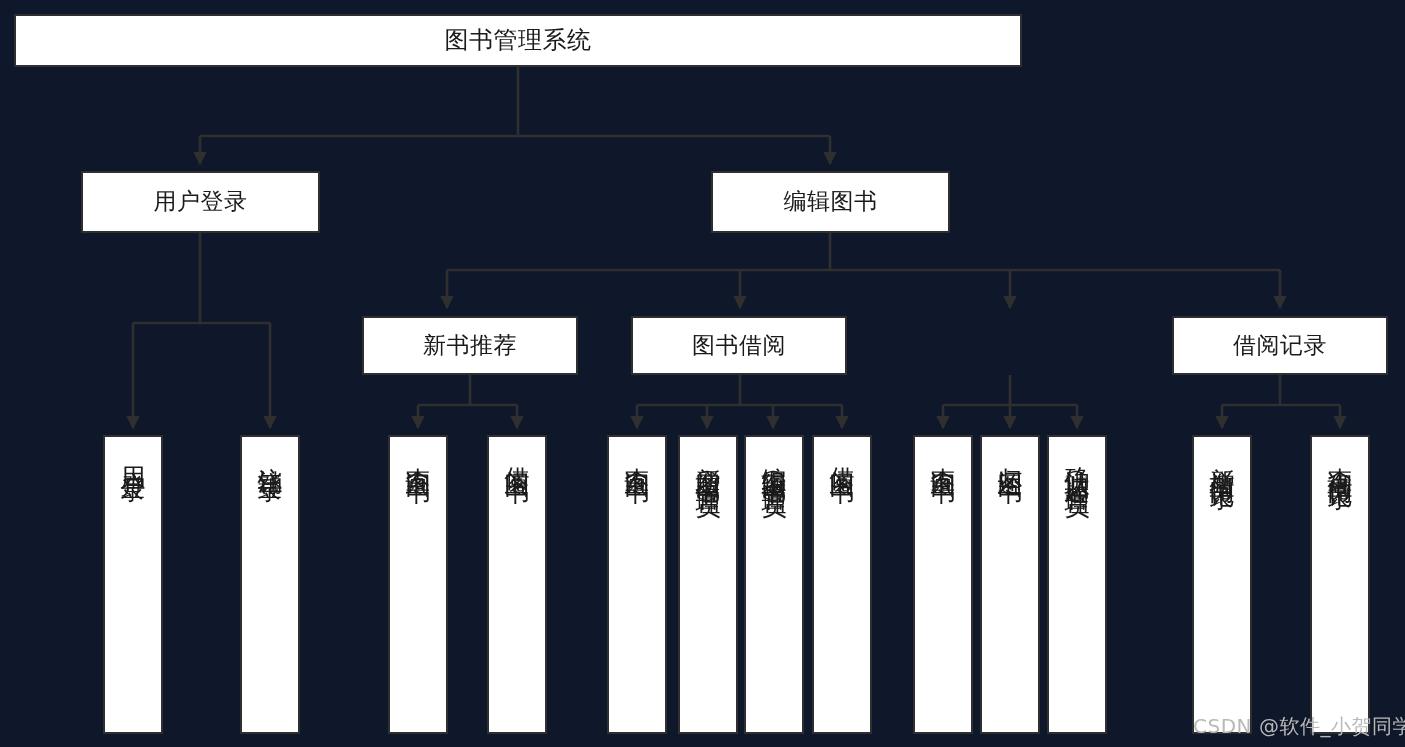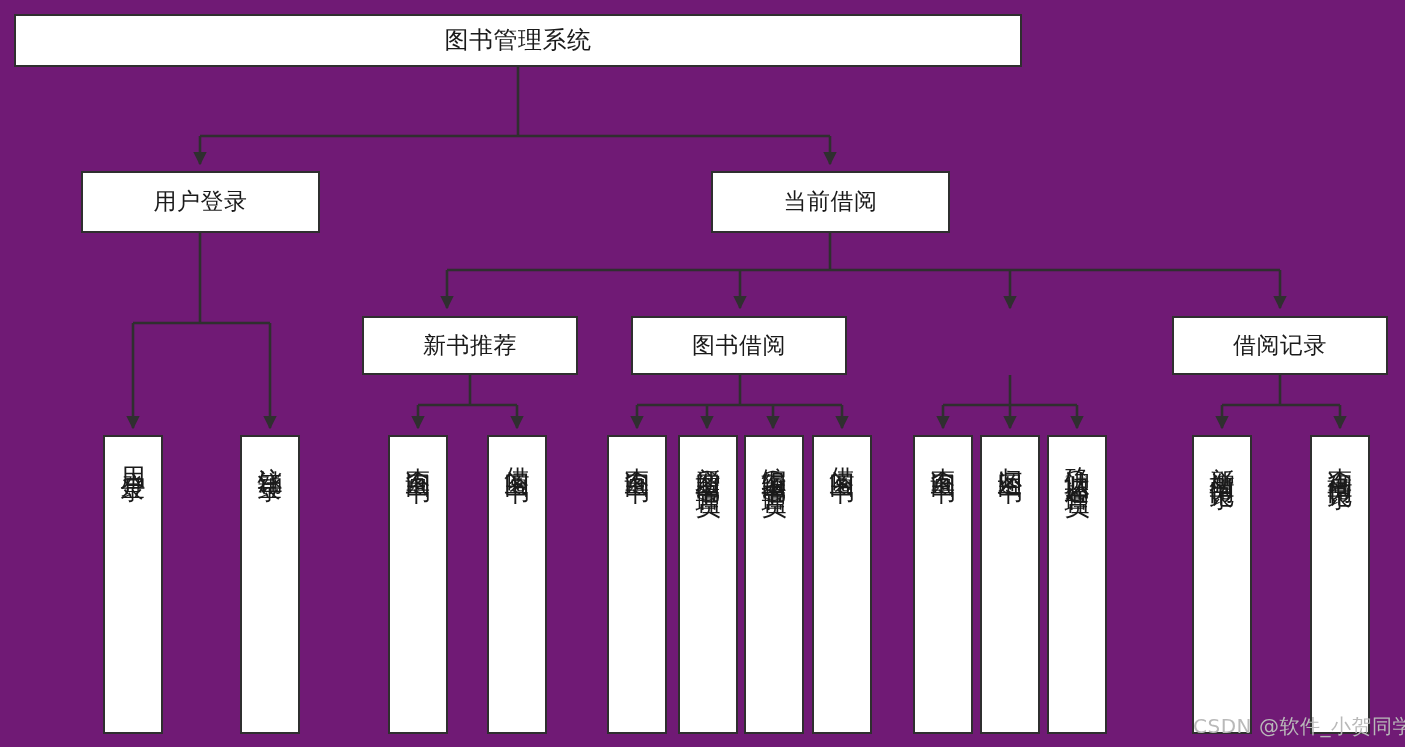"图书管理系统" #canvas { background: #701a75 -> #0f172a }
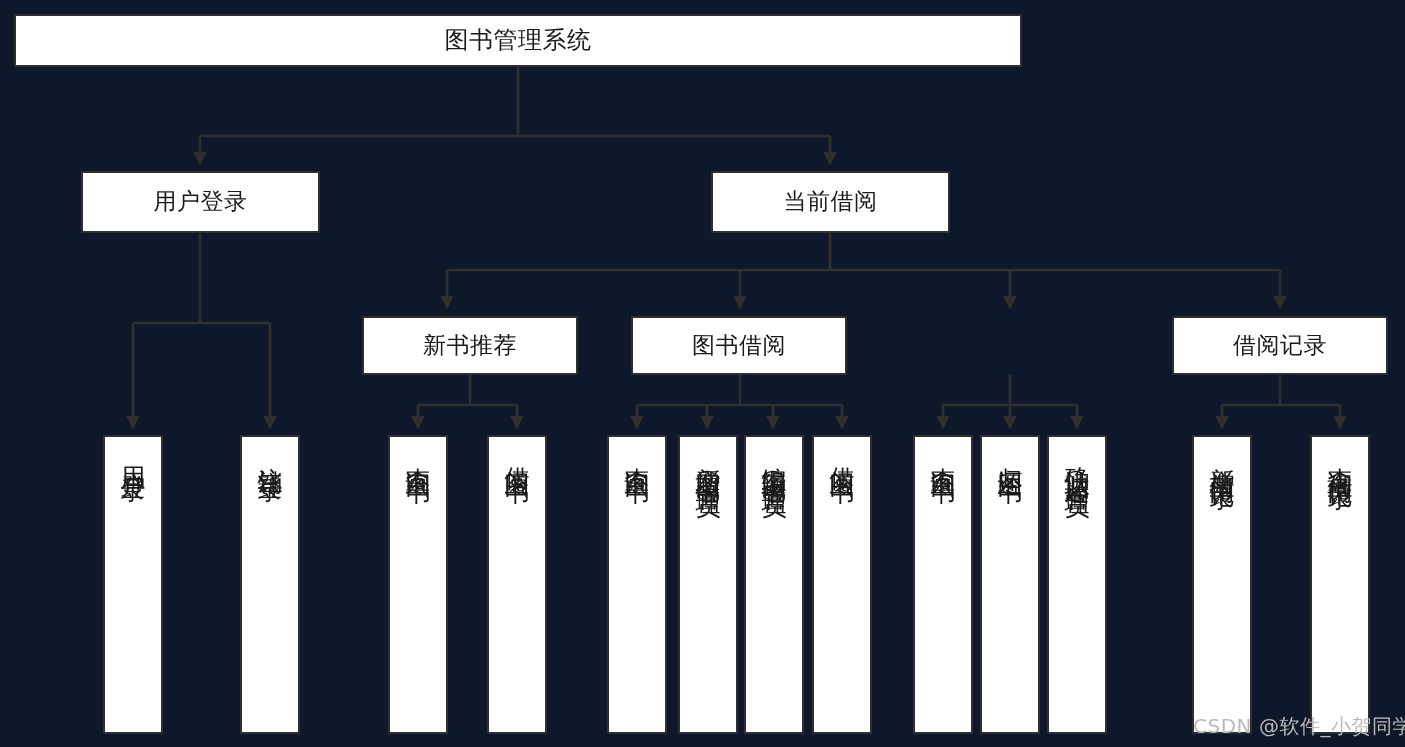"当前借阅" span.node-label { text: 当前借阅 -> 编辑图书 }
